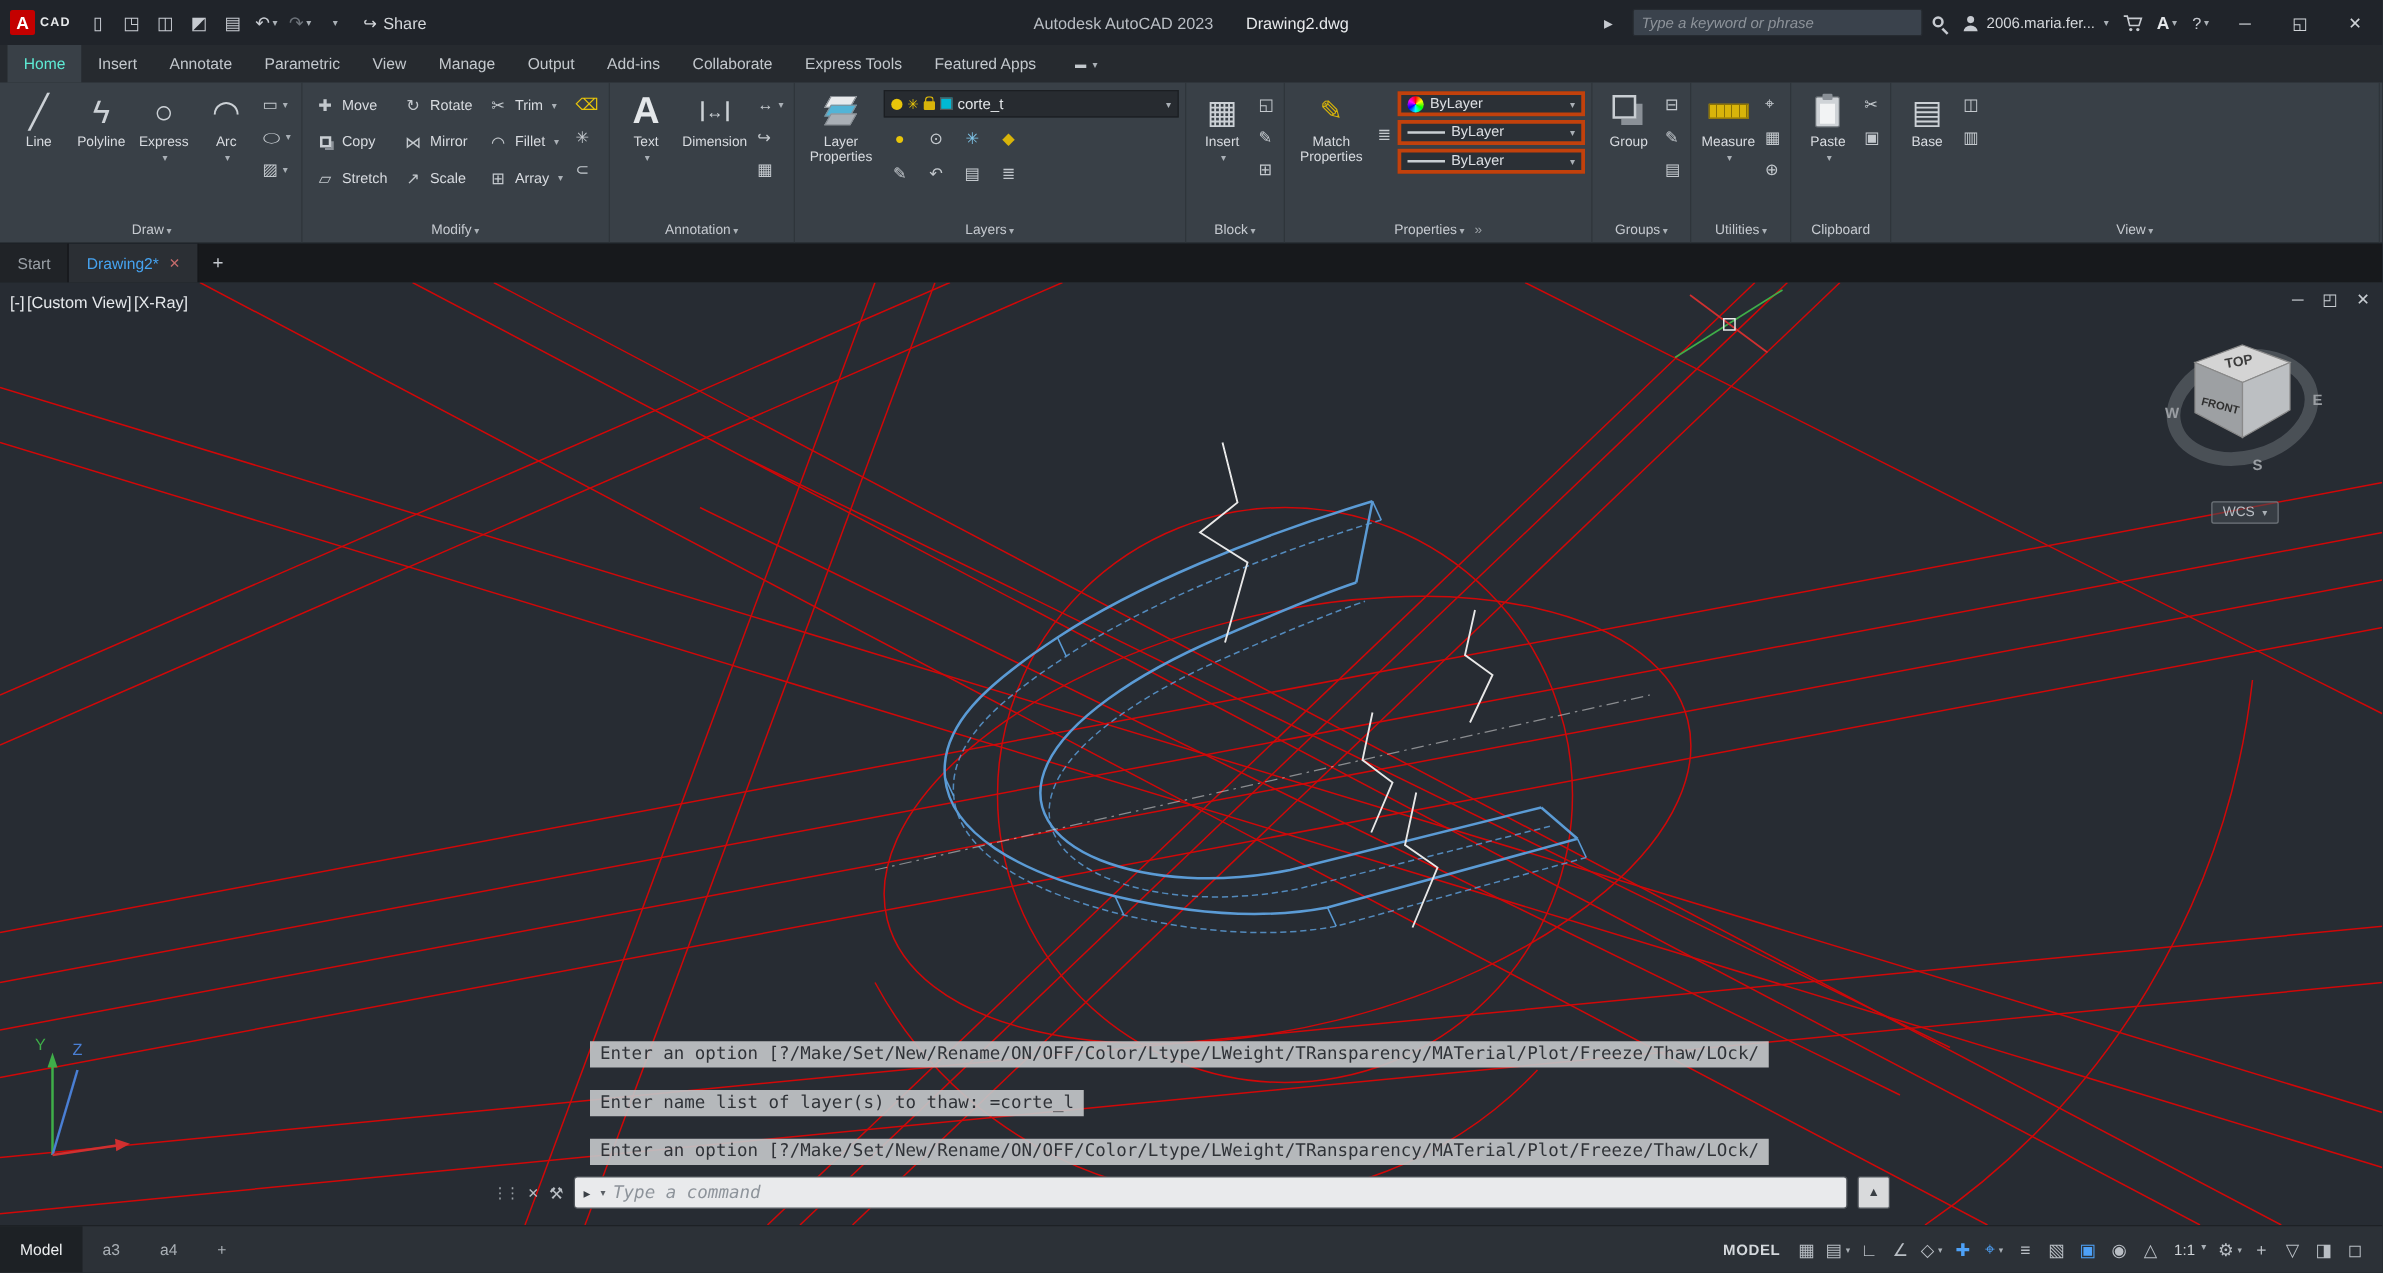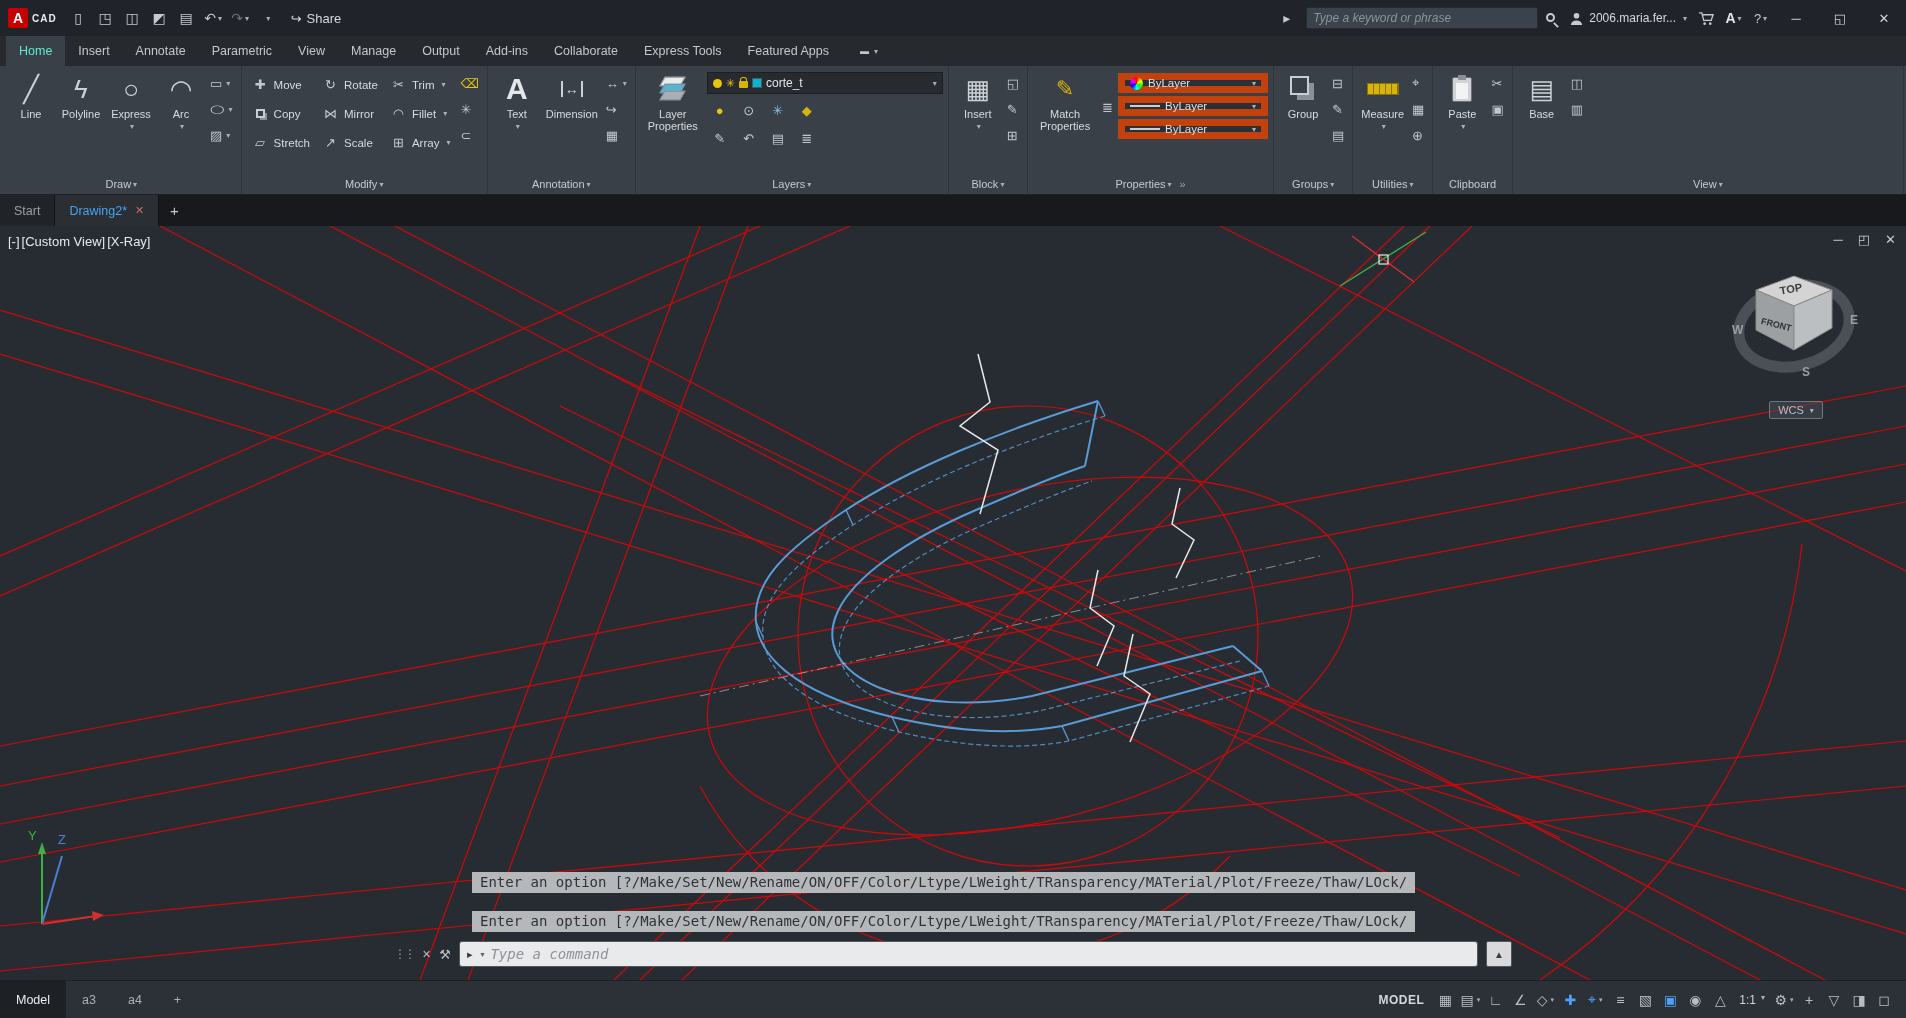"Autodesk AutoCAD 2023 Drawing2.dwg" div.title-center { html: none -> <div> <span>Autodesk AutoCAD 2023</span><span>Drawing2.dwg</span> </div> }
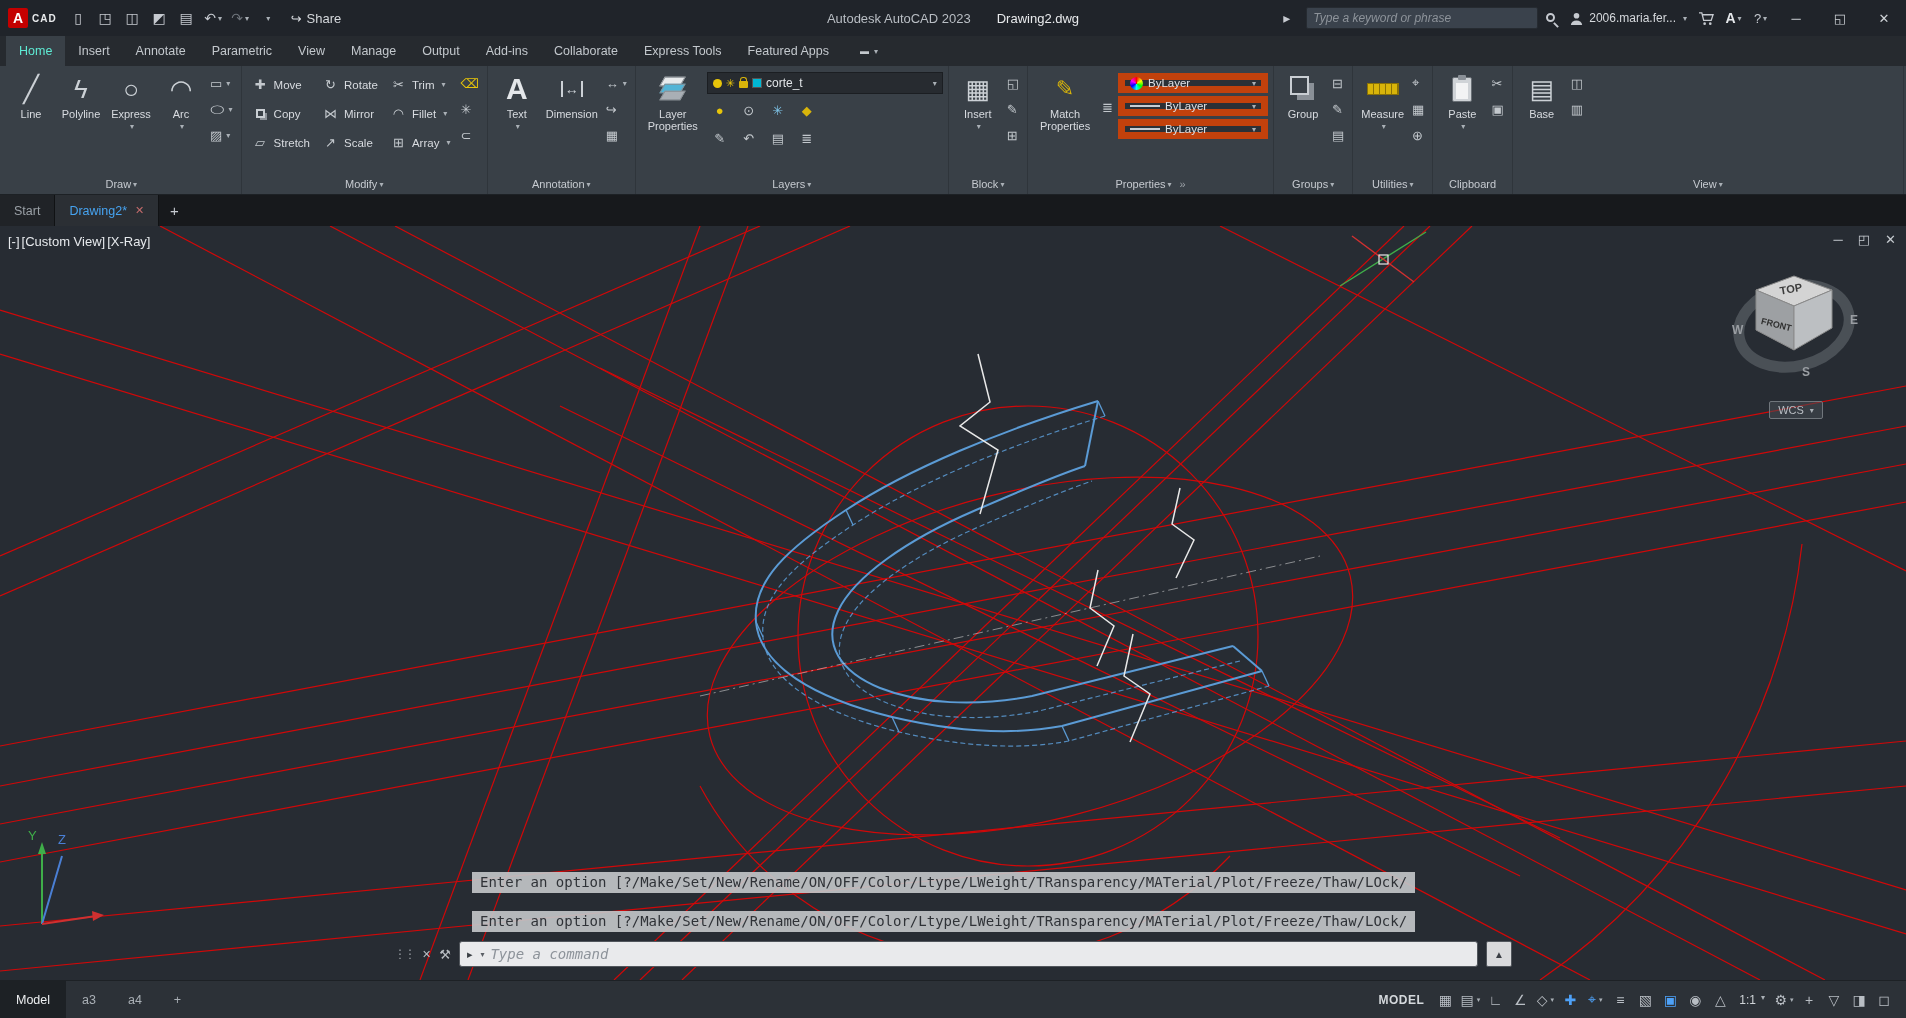"ByLayer" .dd { border: 7px solid #c2410c -> 3px solid #c2410c }
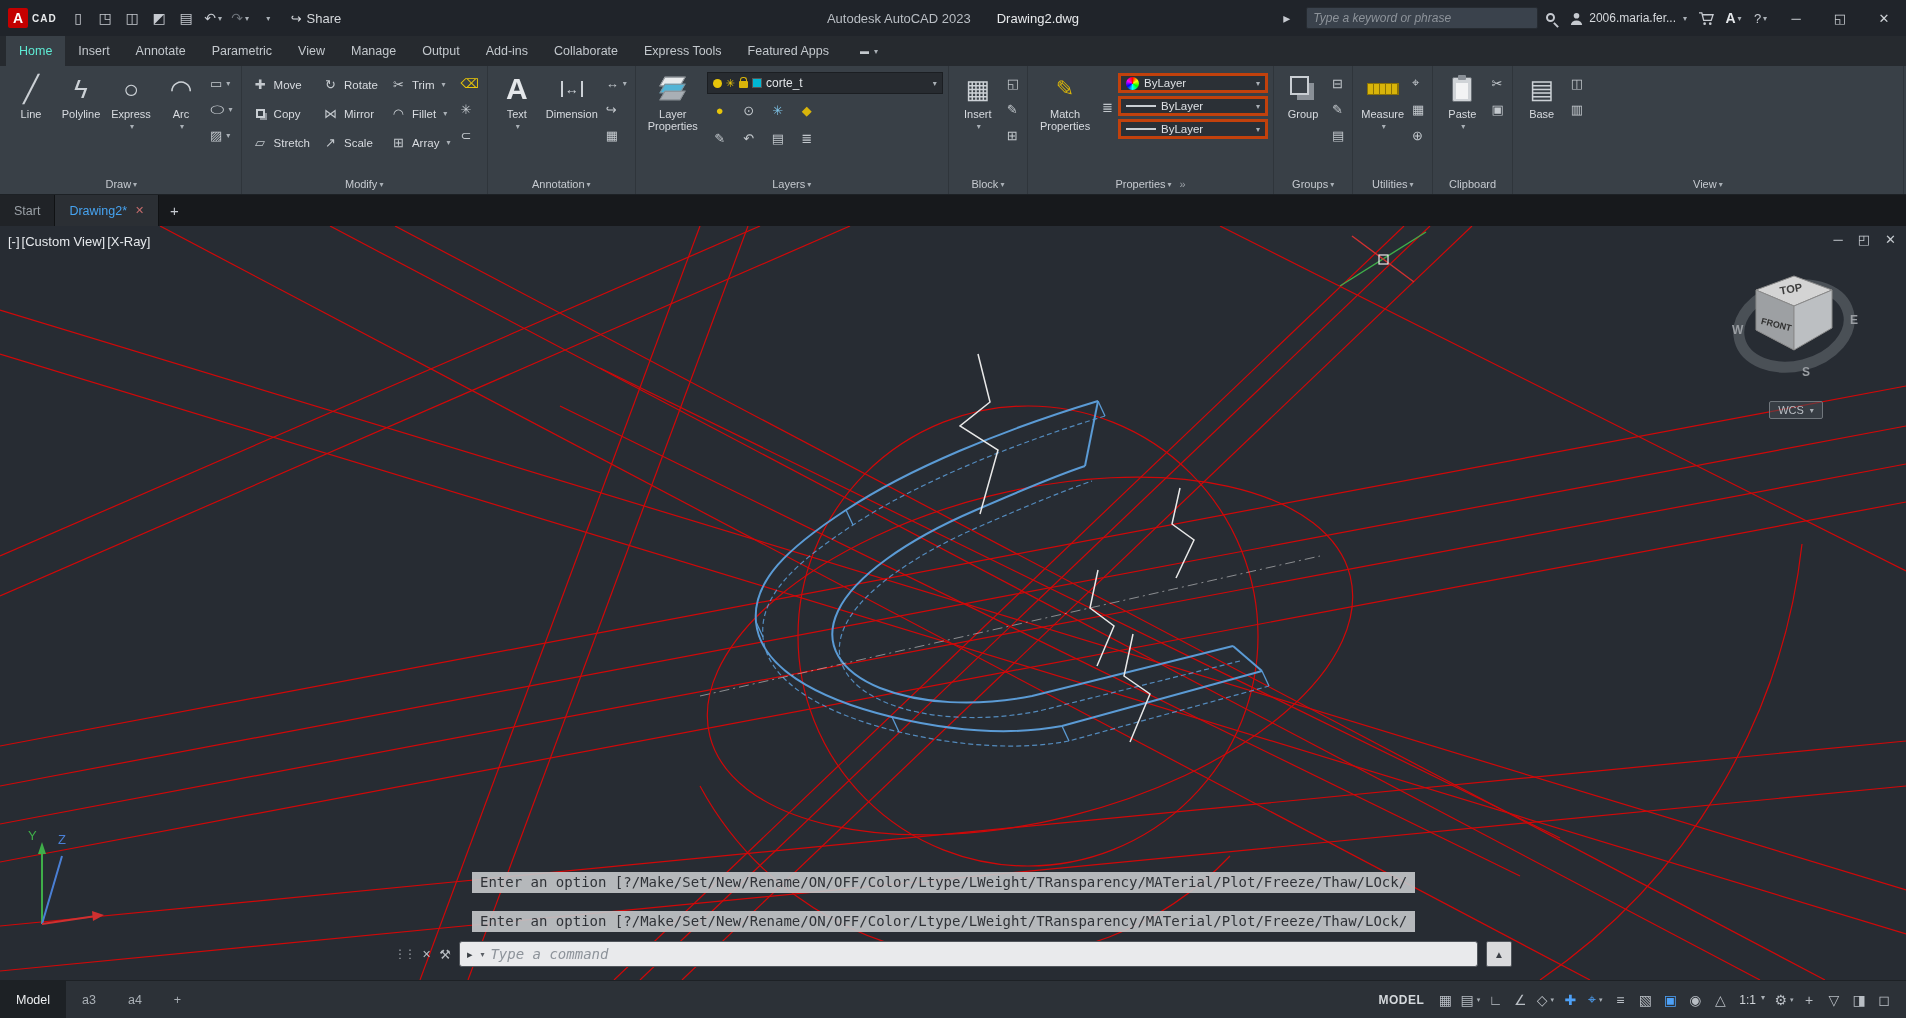"Enter name list of layer(s)" div.hblock { html: none -> <div> <div>Enter name list of layer(s) to thaw: =corte_l</div> </div> }
